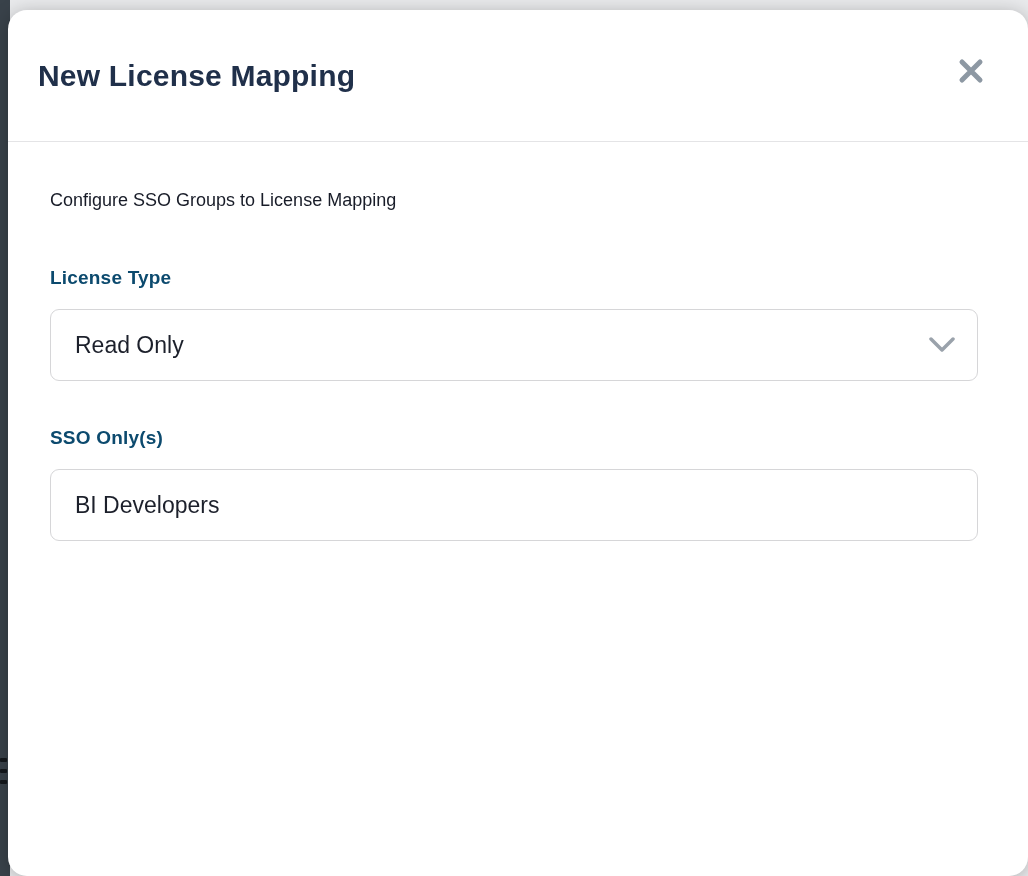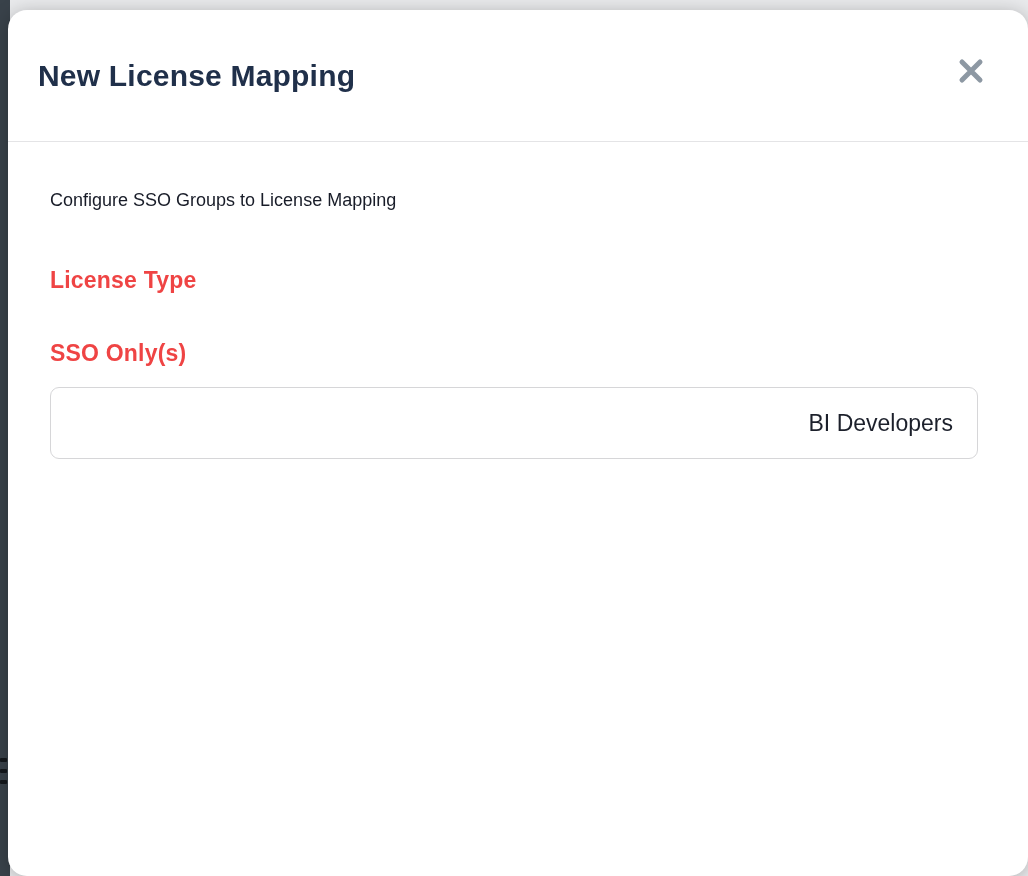"License Type" .field-label { color: #ef4444 -> #0c4a6e; font-size: 23px -> 19px }
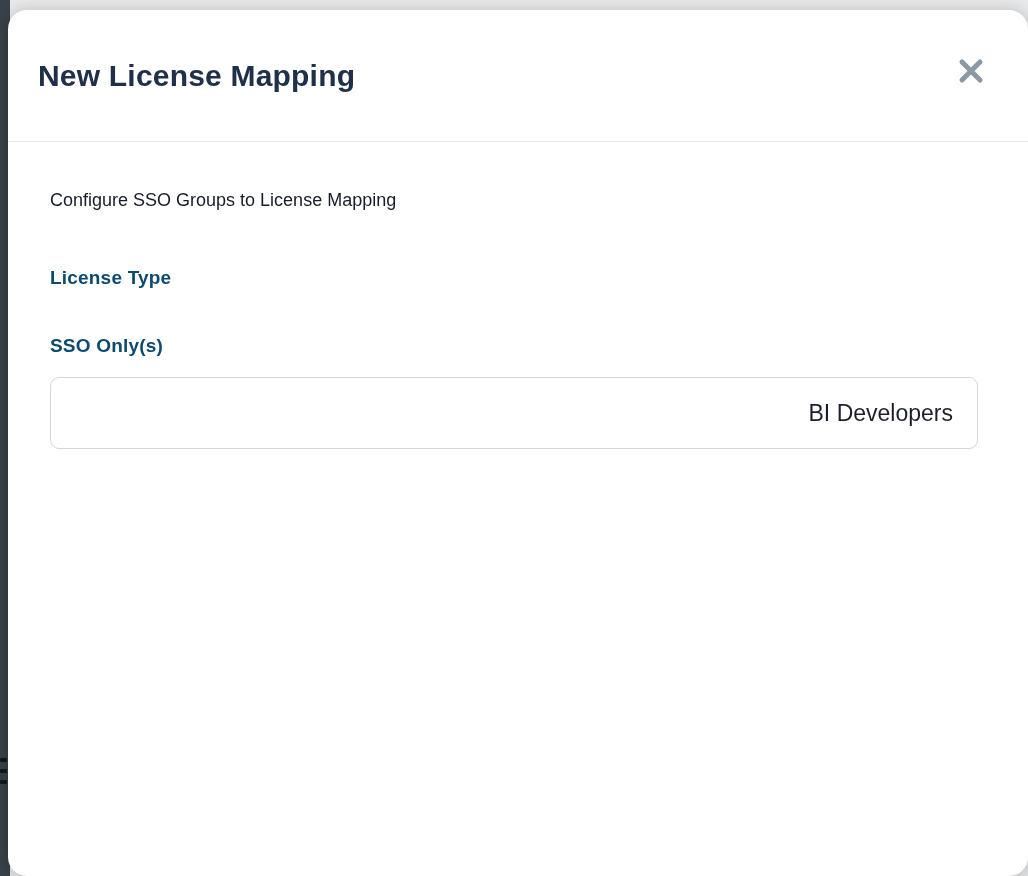"Read Only" div.select-box { html: none -> <div> <span>Read Only</span> <span> <svg> <path></path> </svg> </span> </div> }
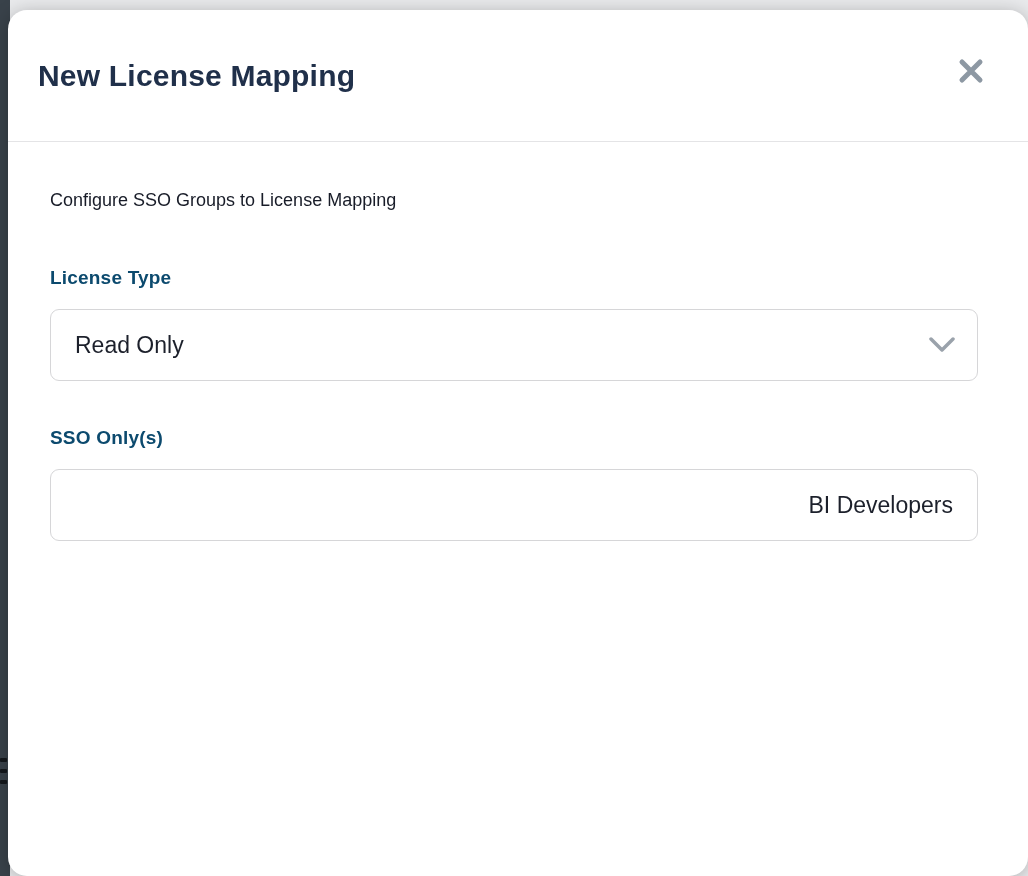"BI Developers" .text-input { text-align: right -> none }
